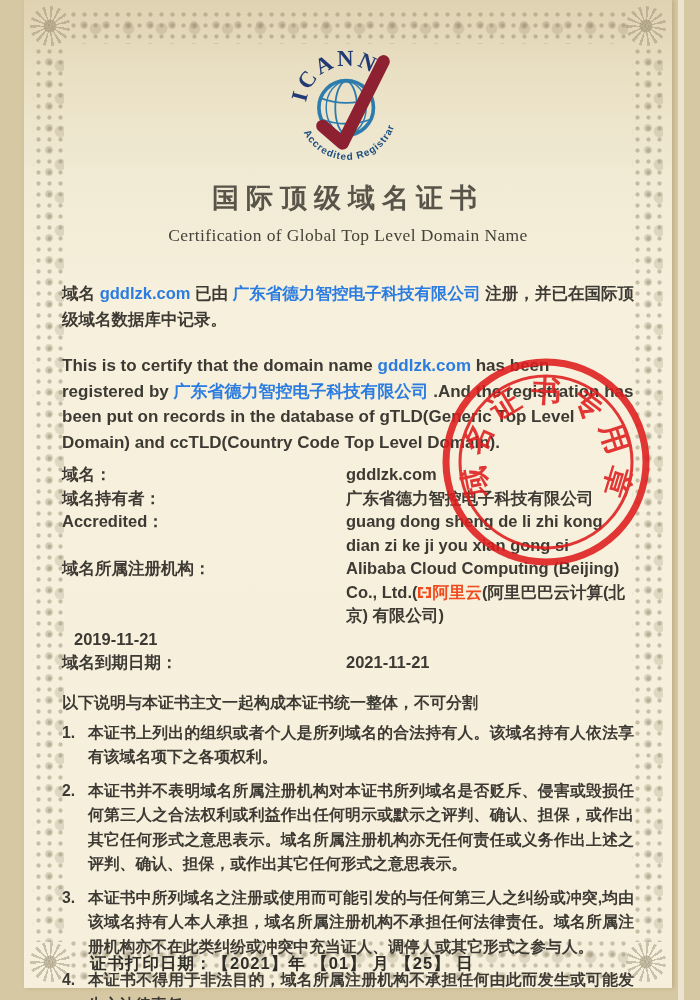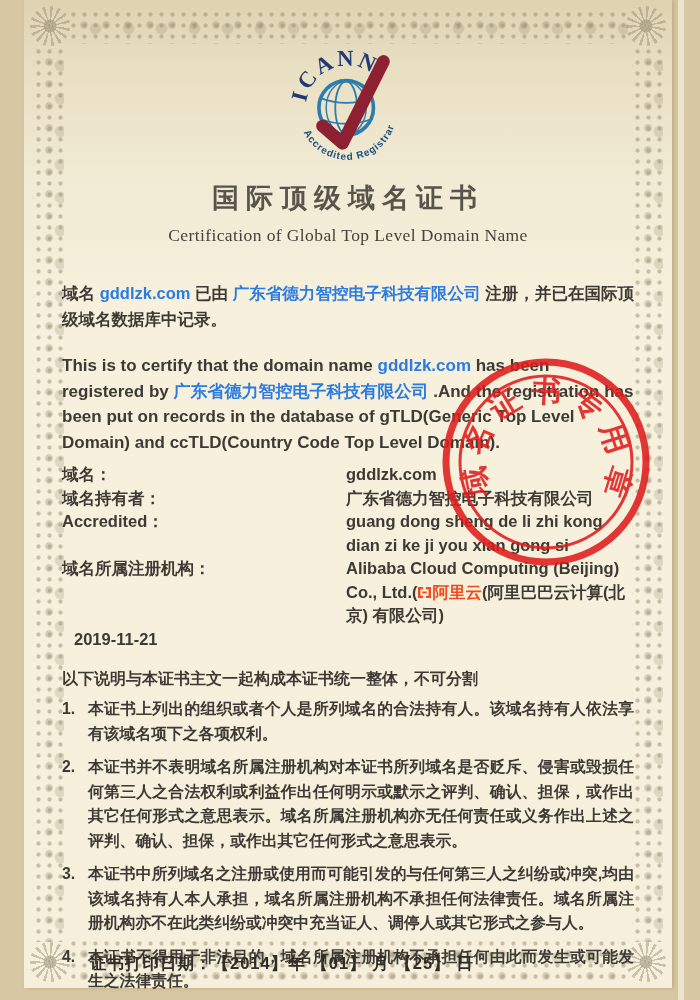"域名到期日期：" div.row { html: none -> <div> <div>域名到期日期：</div> <div>2021-11-21</div> </div> }
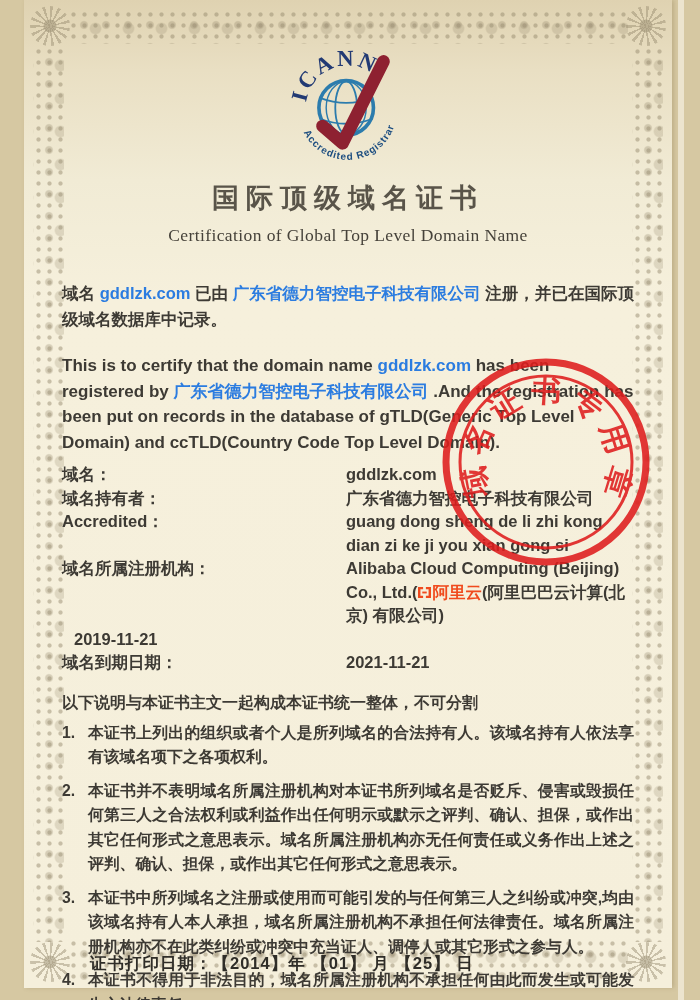"【2014】年 【01】 月 【25】 日" span { text: 2014 -> 2021 }
